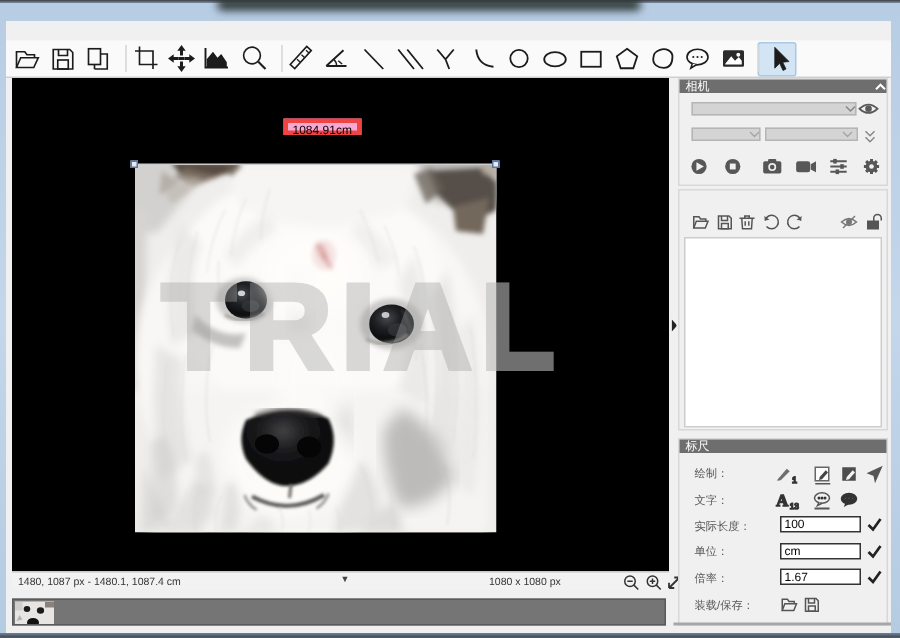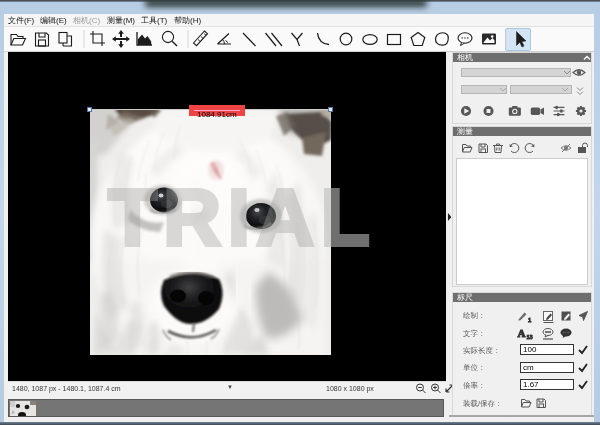"文件(F)" div { html: <div> <span>文件(F)</span> <span>编辑(E)</span> <span>相机(C)</span> <span>测量(M)</span> <span>工具(T)</span> <span>帮助(H)</span> </div> -> none }
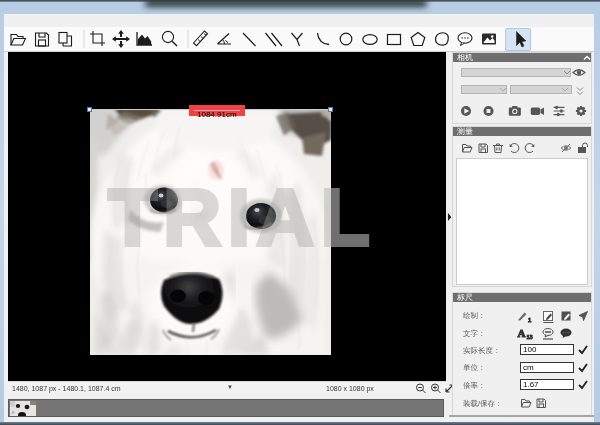"1084.91cm" #mlabel { border: 5px solid #ef4444 -> 3px solid #ef4444; top: 53px -> 27px }
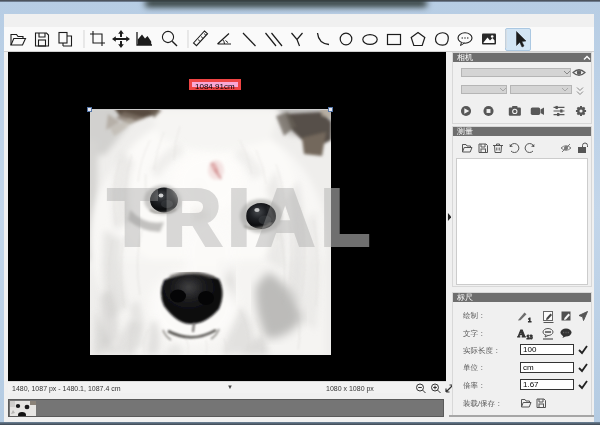"测量" div.phead { html: <div>测量</div> -> none }
